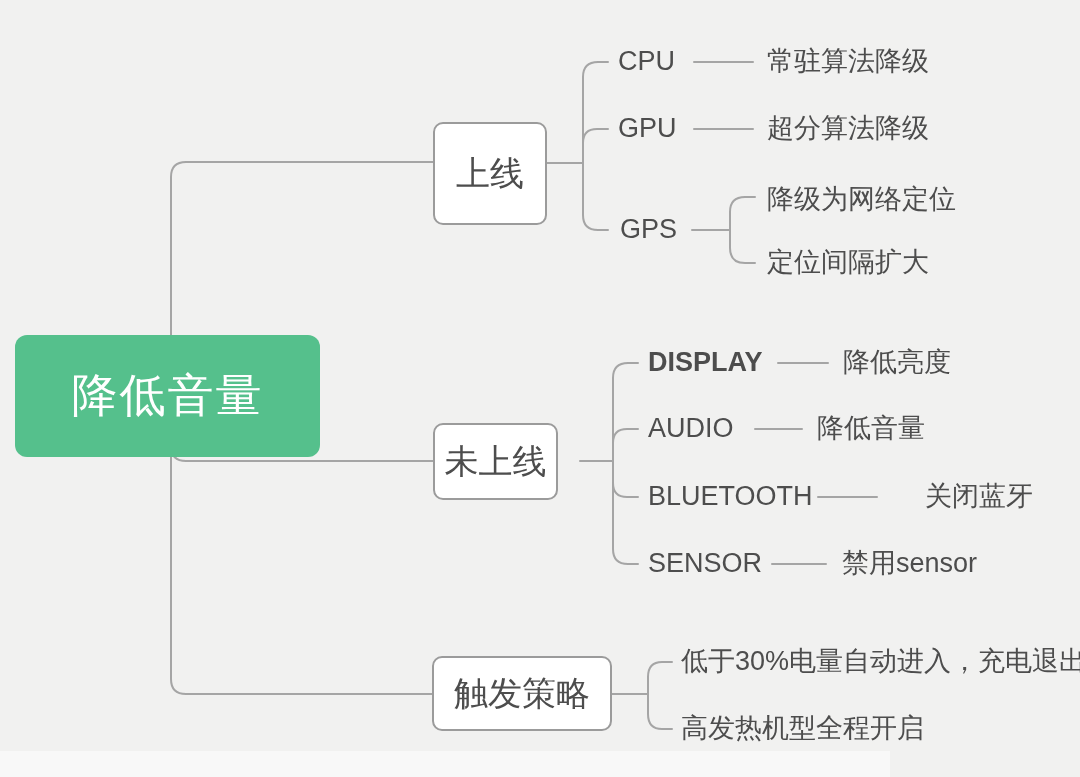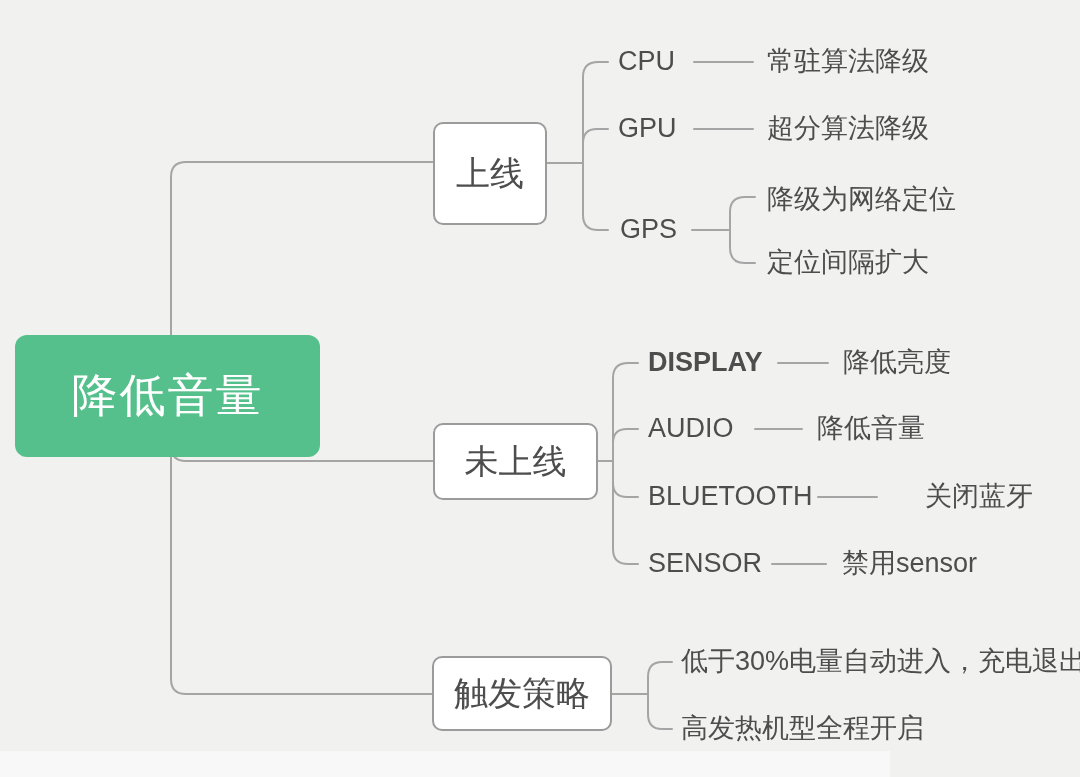"未上线" div.node { width: 165px -> 125px }
